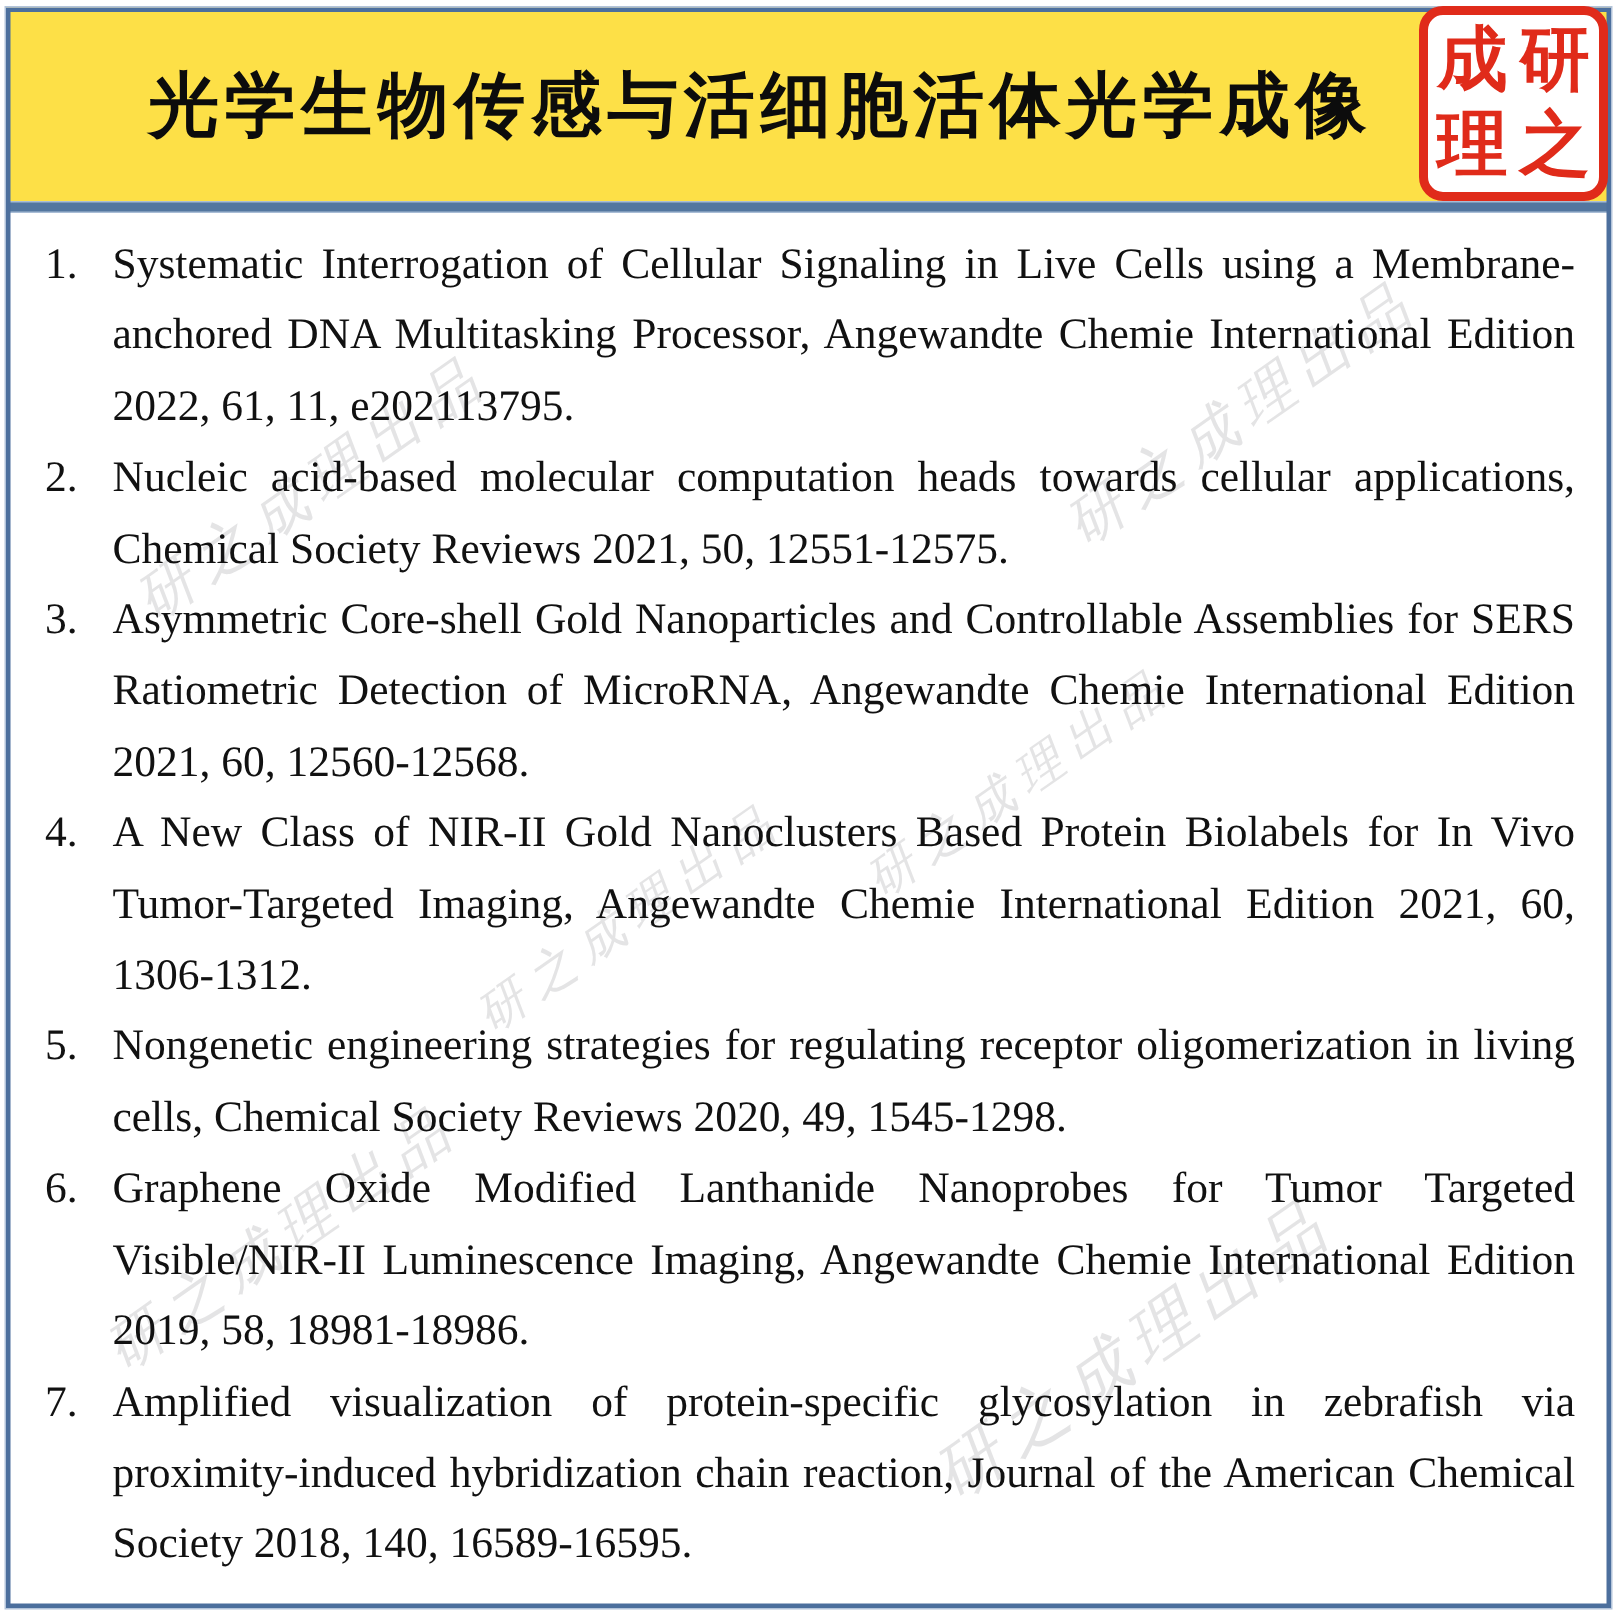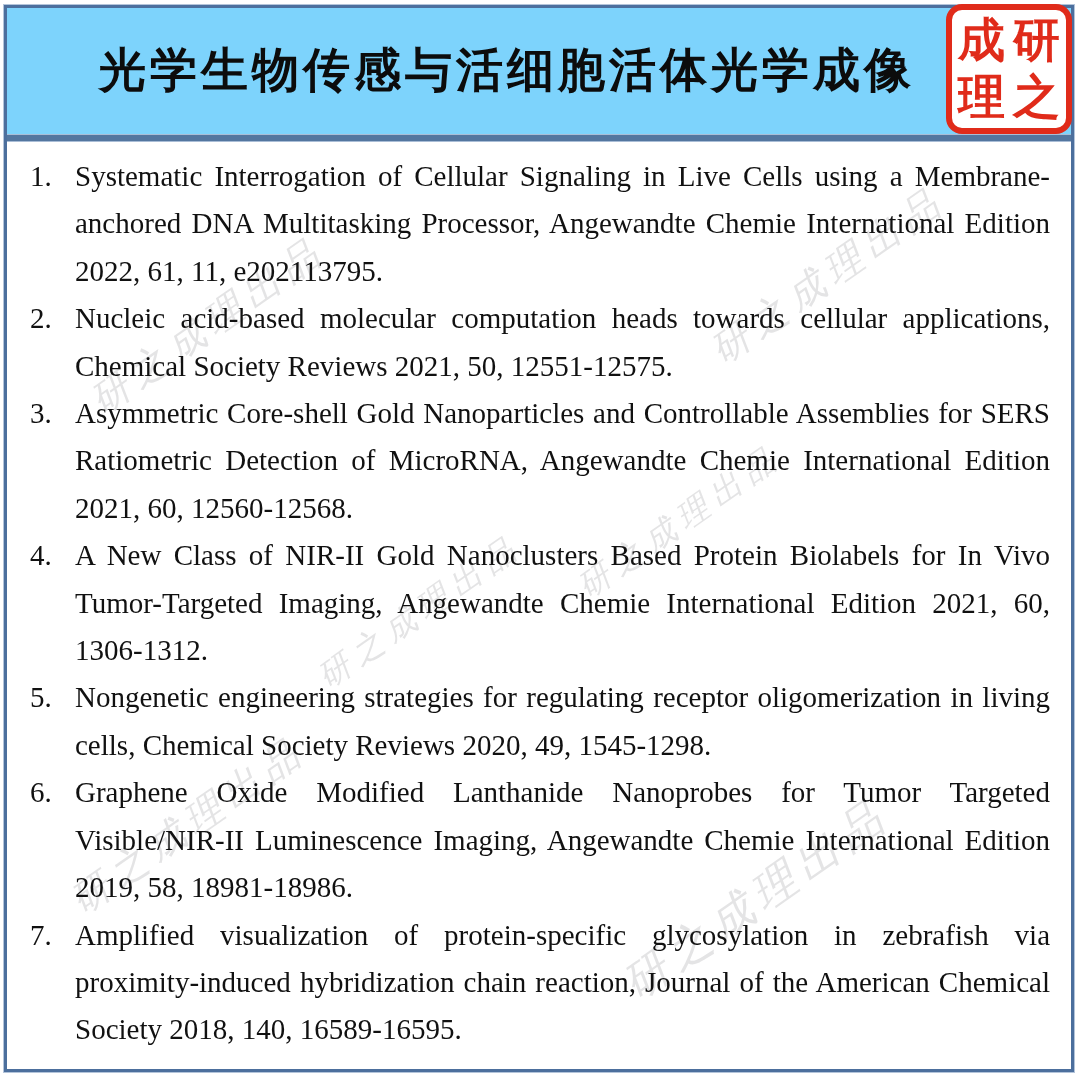"光学生物传感与活细胞活体光学成像" .header-band { background: #7dd3fc -> #fde047 }
